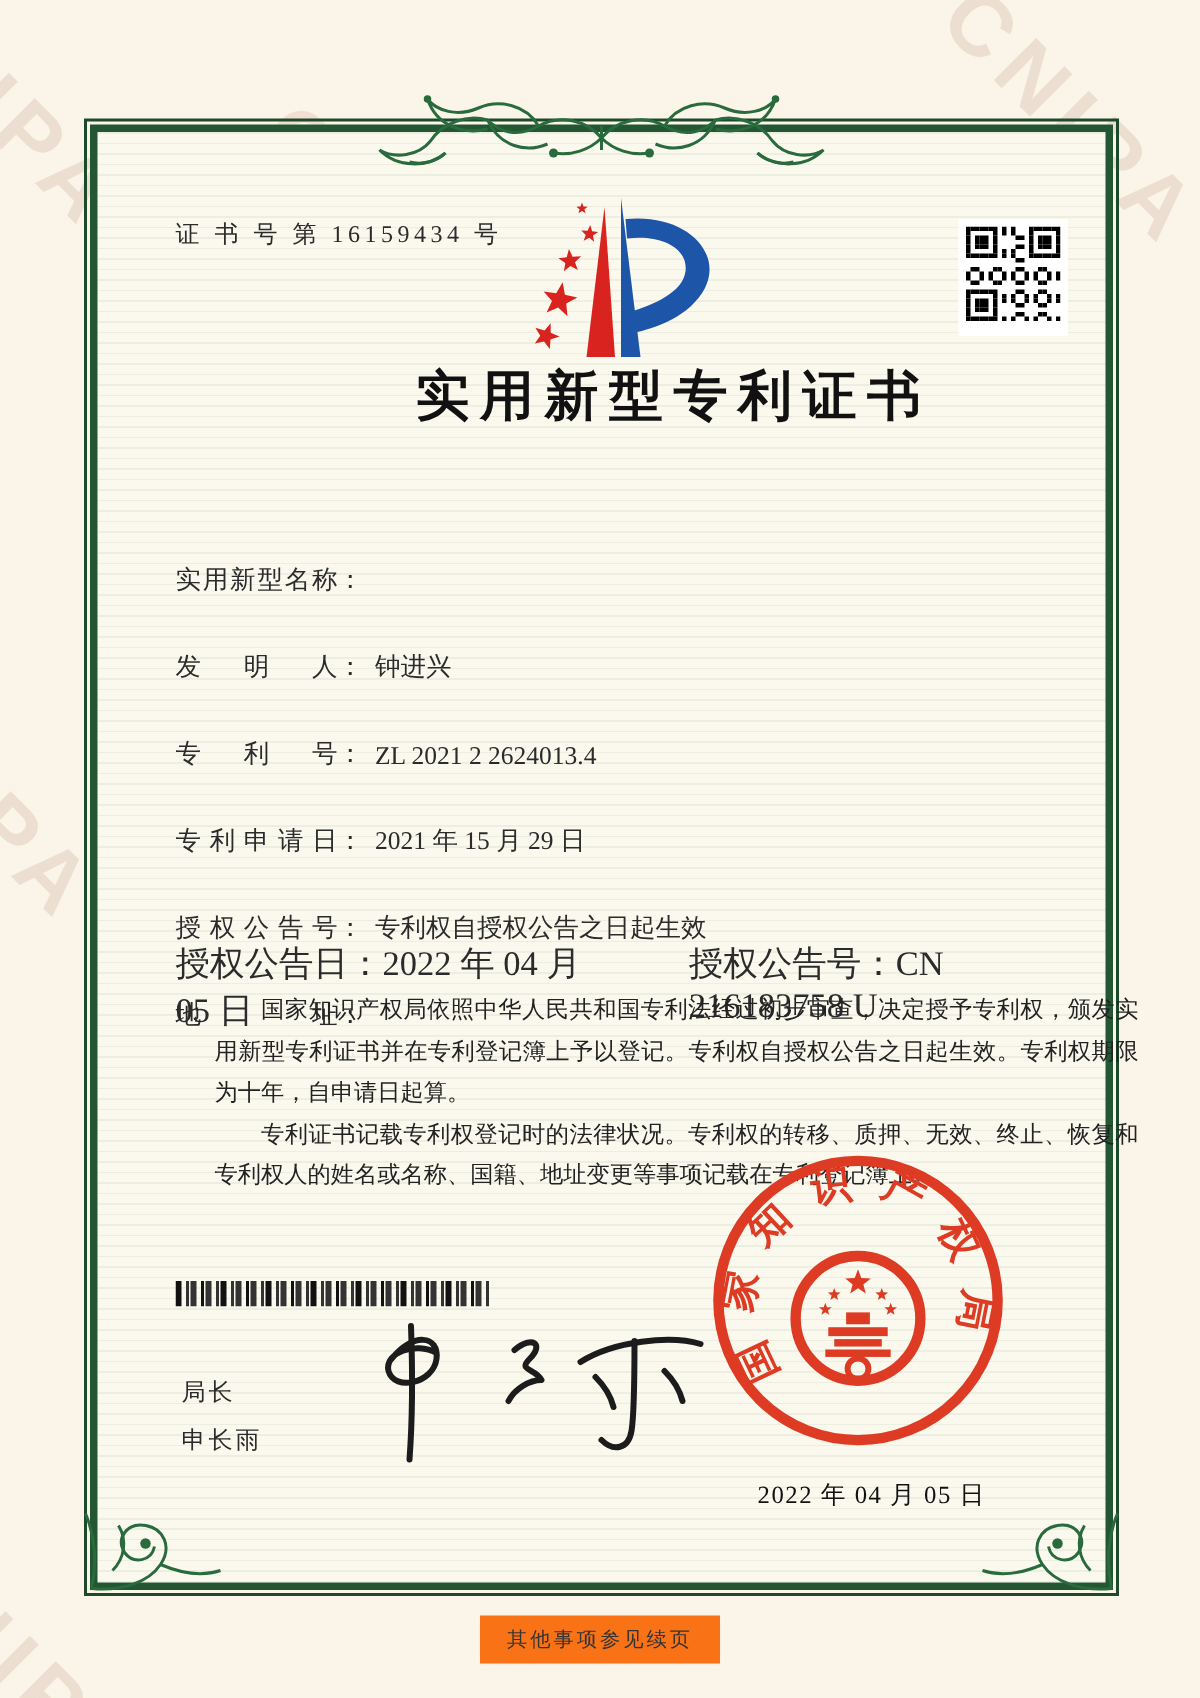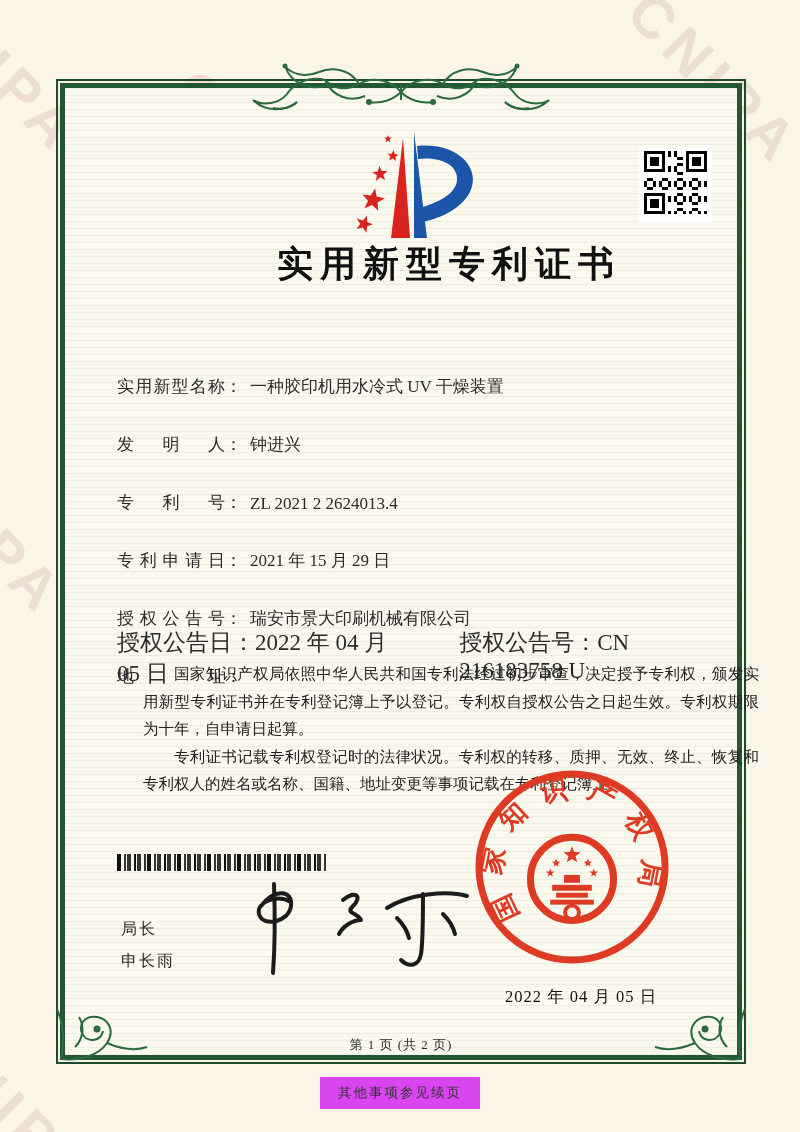"证 书 号 第 16159434" div.cert-no { html: none -> <div>证 书 号 第 16159434 号</div> }
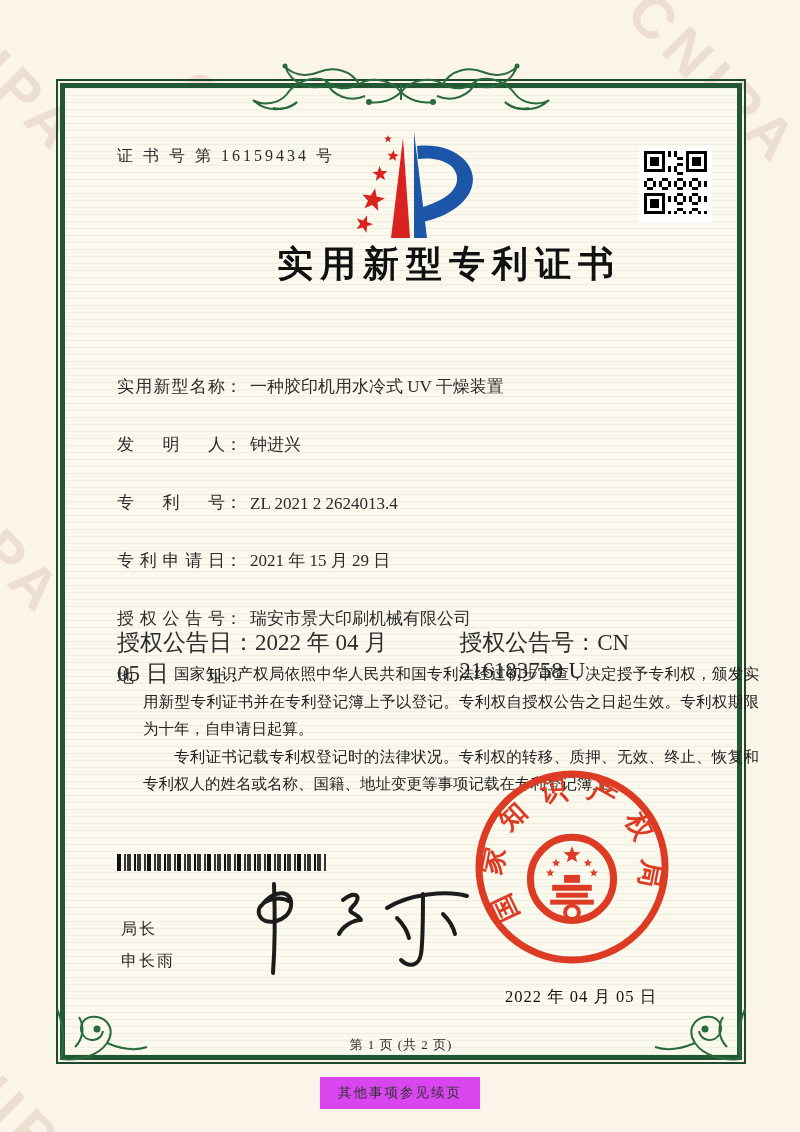"一种胶印机用水冷式 UV 干燥装置" span { html: <span>一种胶印机用水冷式 UV 干燥装置</span> -> none }
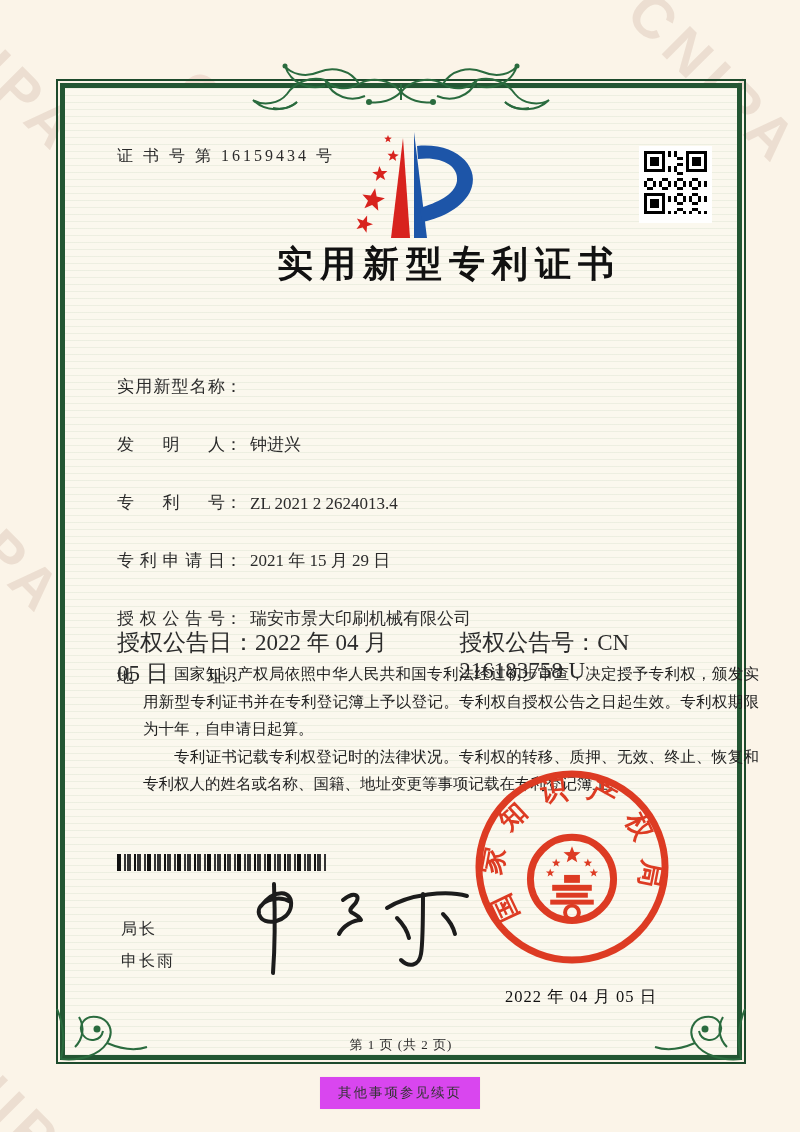"瑞安市景大印刷机械有限公司" span { text: 瑞安市景大印刷机械有限公司 -> 专利权自授权公告之日起生效 }
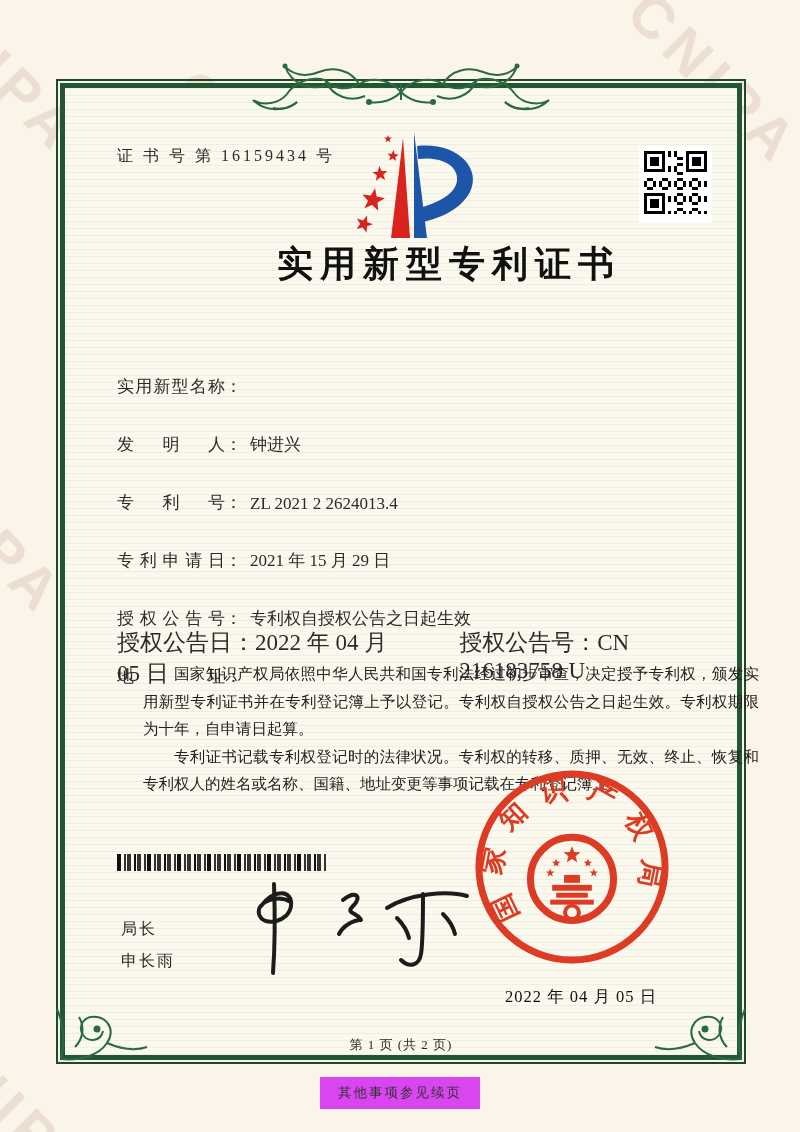"第 1 页 (共 2" div.page-no { html: <div>第 1 页 (共 2 页)</div> -> none }
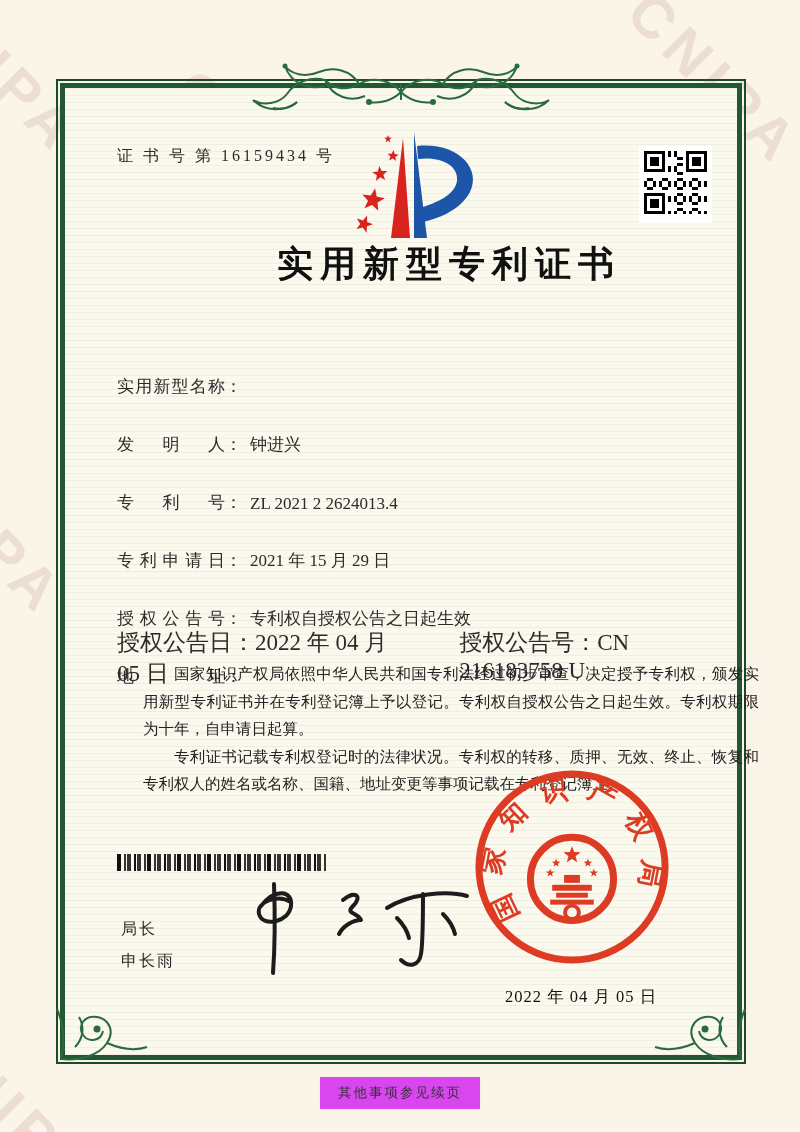"其他事项参见续页" .cont-box { background: #d946ef -> #f97316 }
